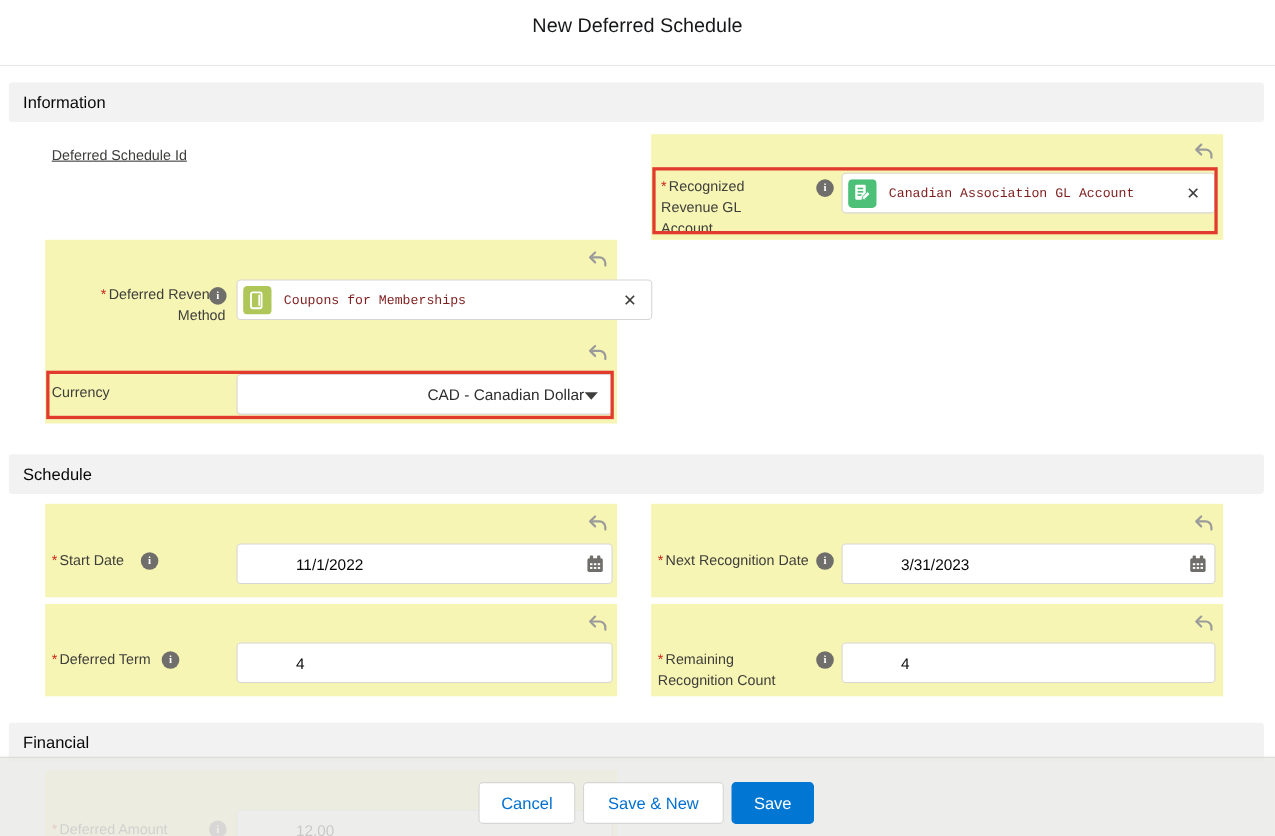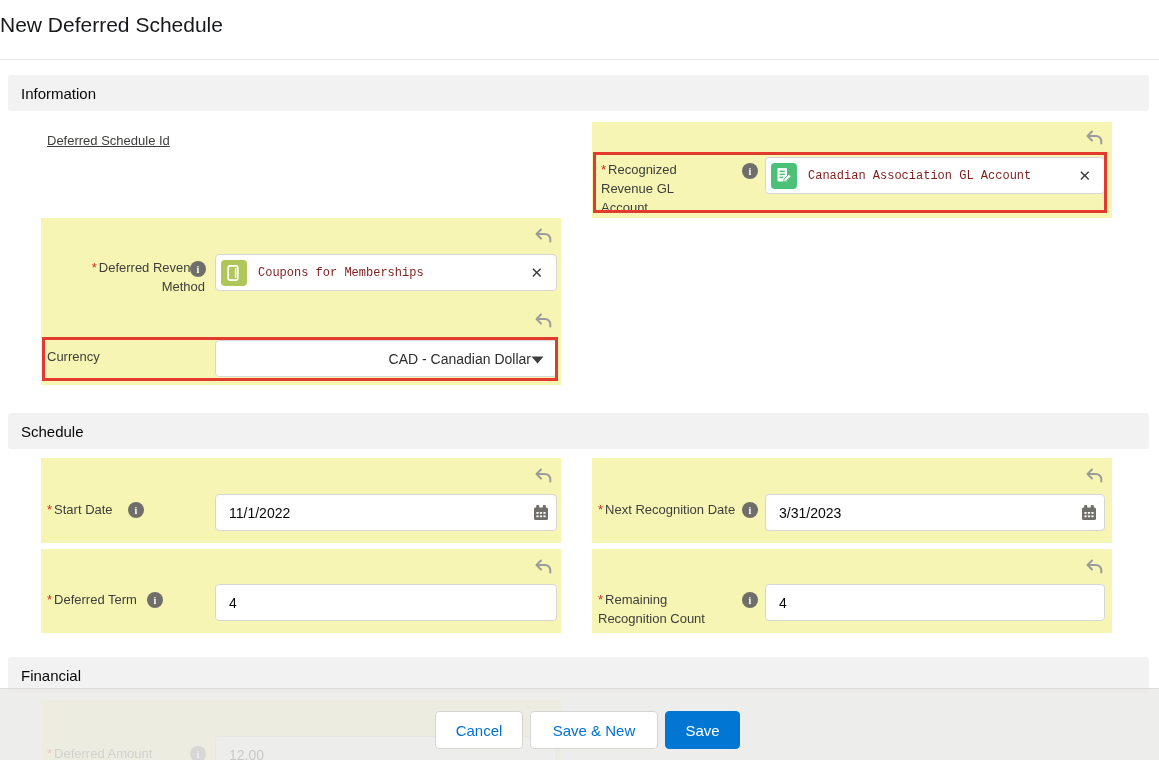"New Deferred Schedule" .modal-title { font-size: 21px -> 18px; text-align: left -> center }
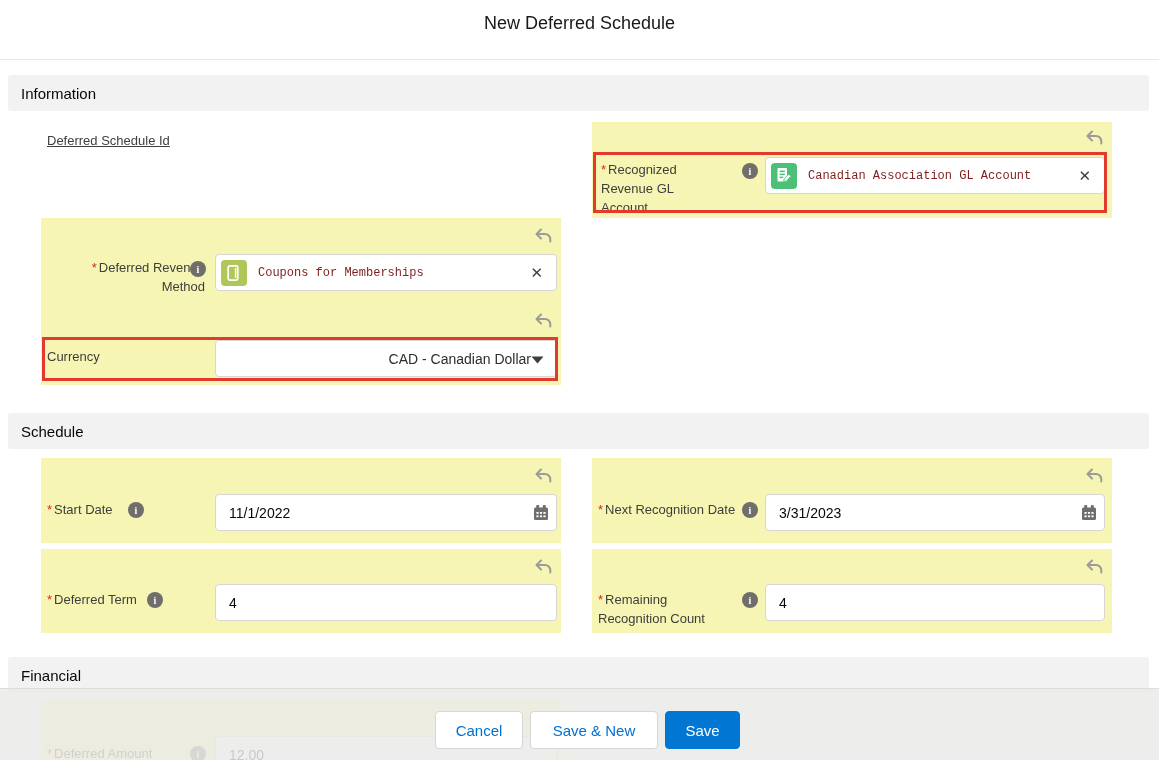"Coupons for Memberships" div.abs { width: 342px -> 378px }
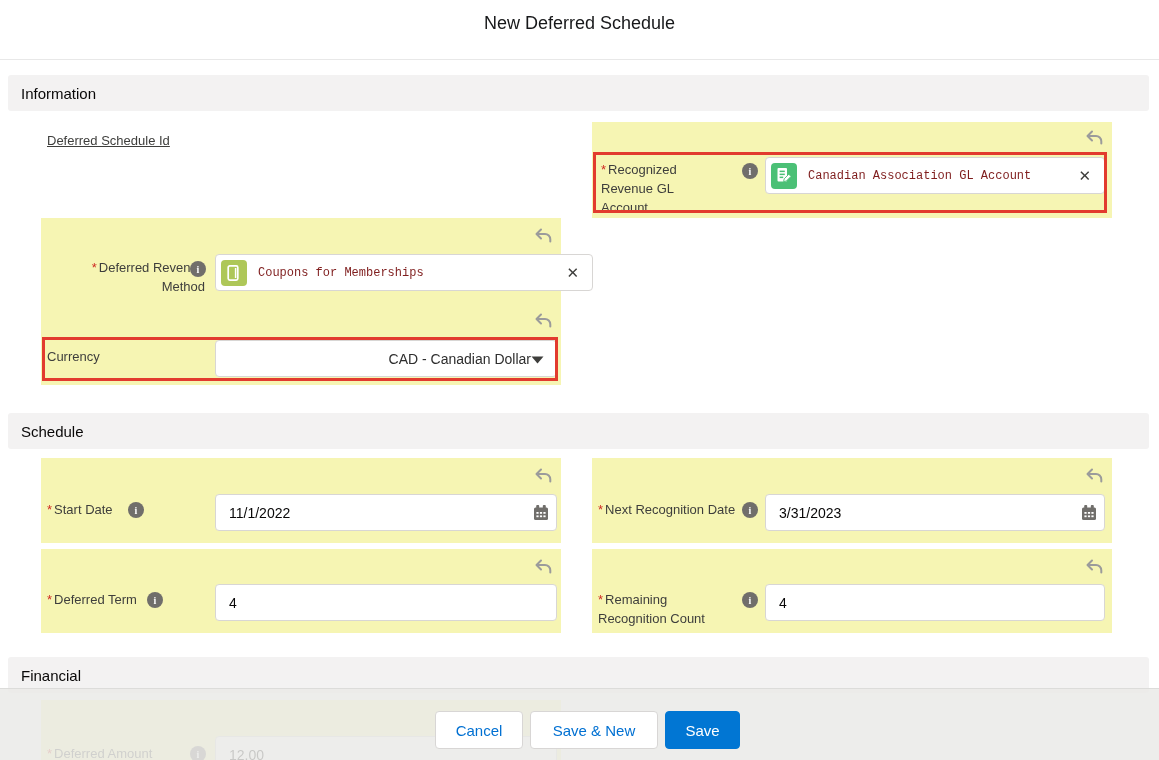"11/1/2022" .inbox input { margin-left: none -> 40px }
